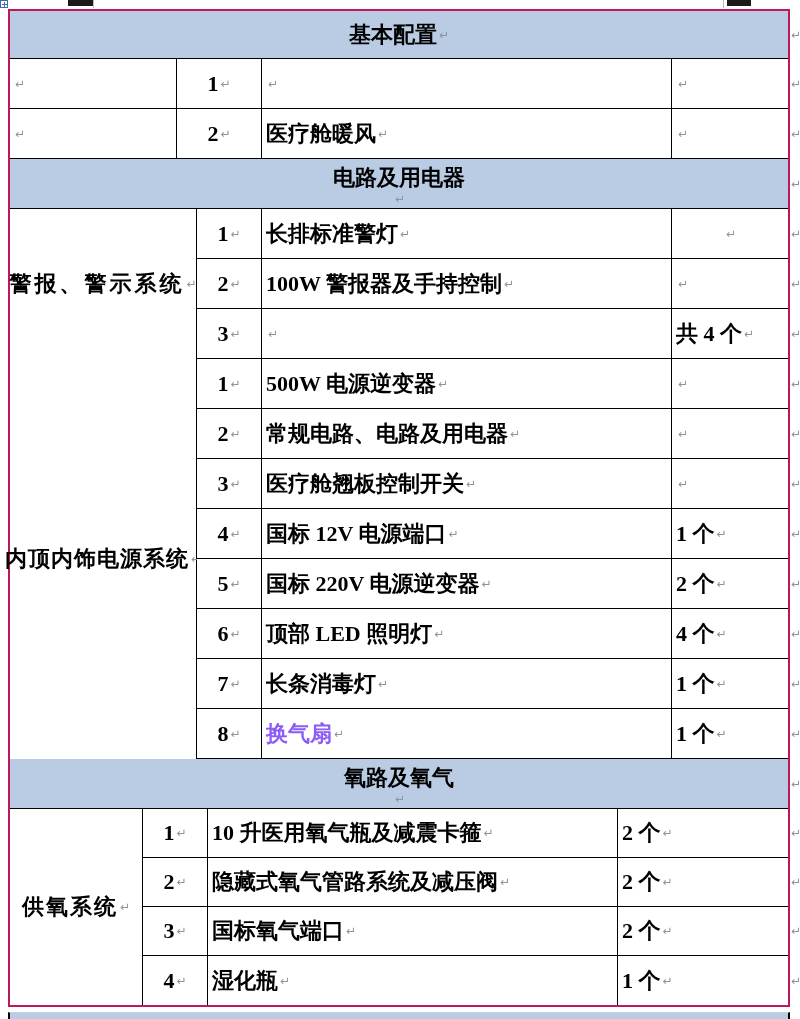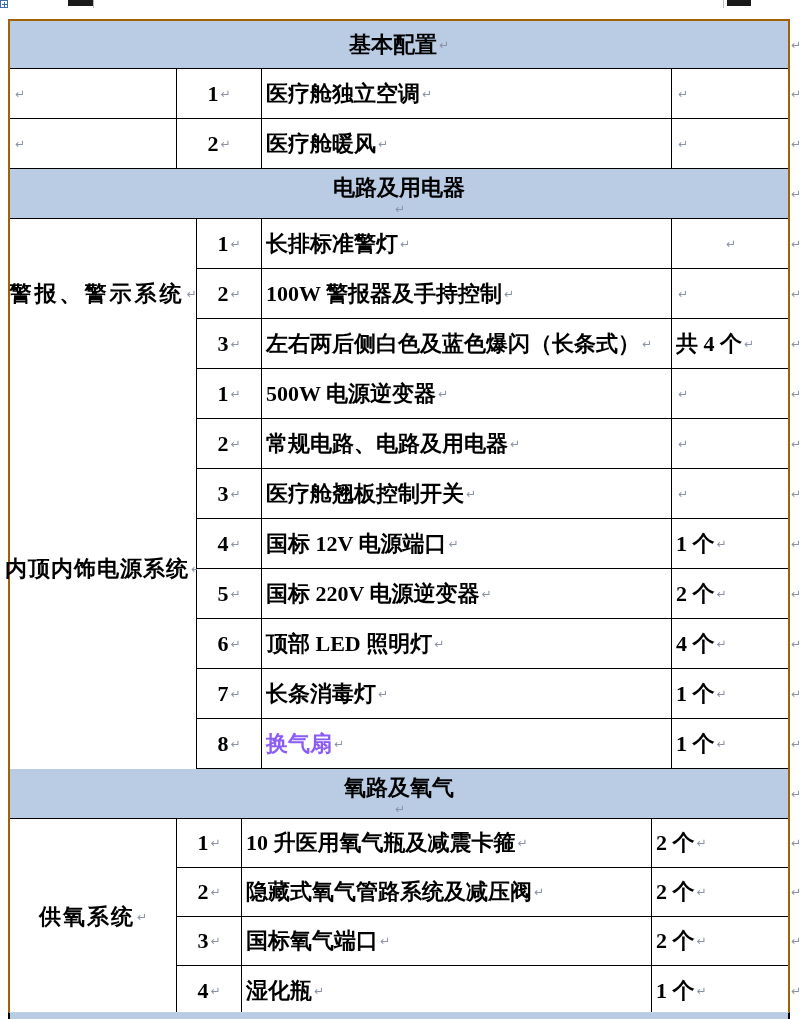"基本配置" .tbl { border: 2px solid #a16207 -> 2px solid #be185d; top: 19px -> 9px }
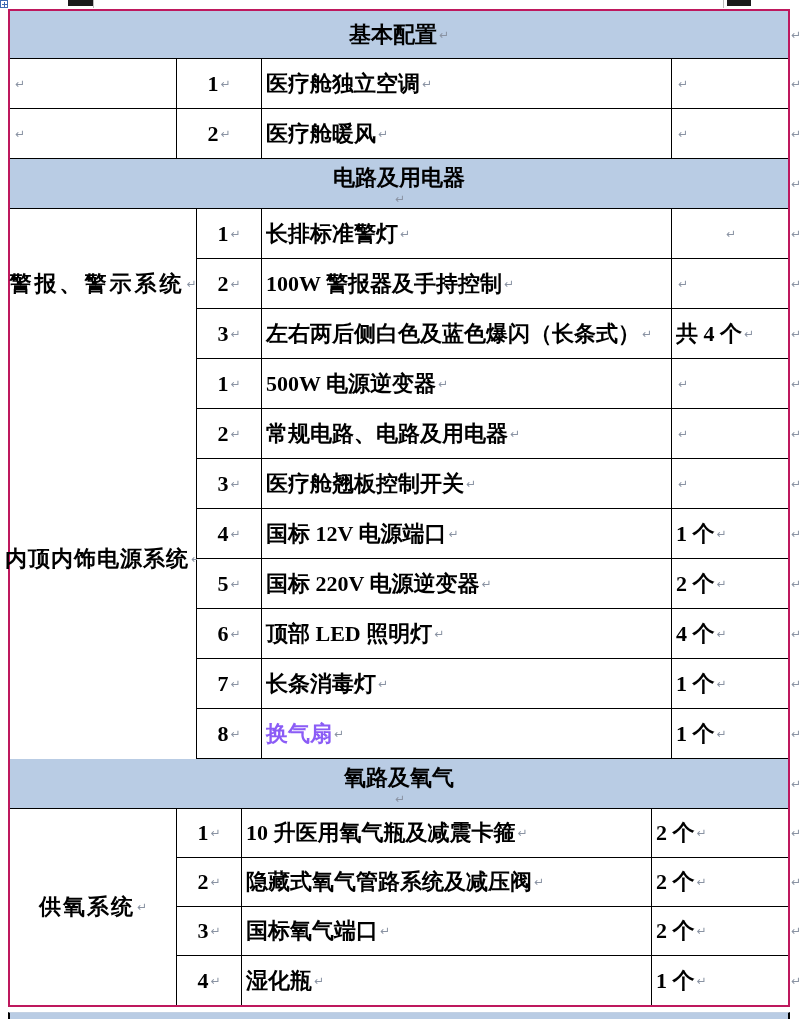"医疗舱独立空调" span.txt { html: <span>医疗舱独立空调</span> -> none }
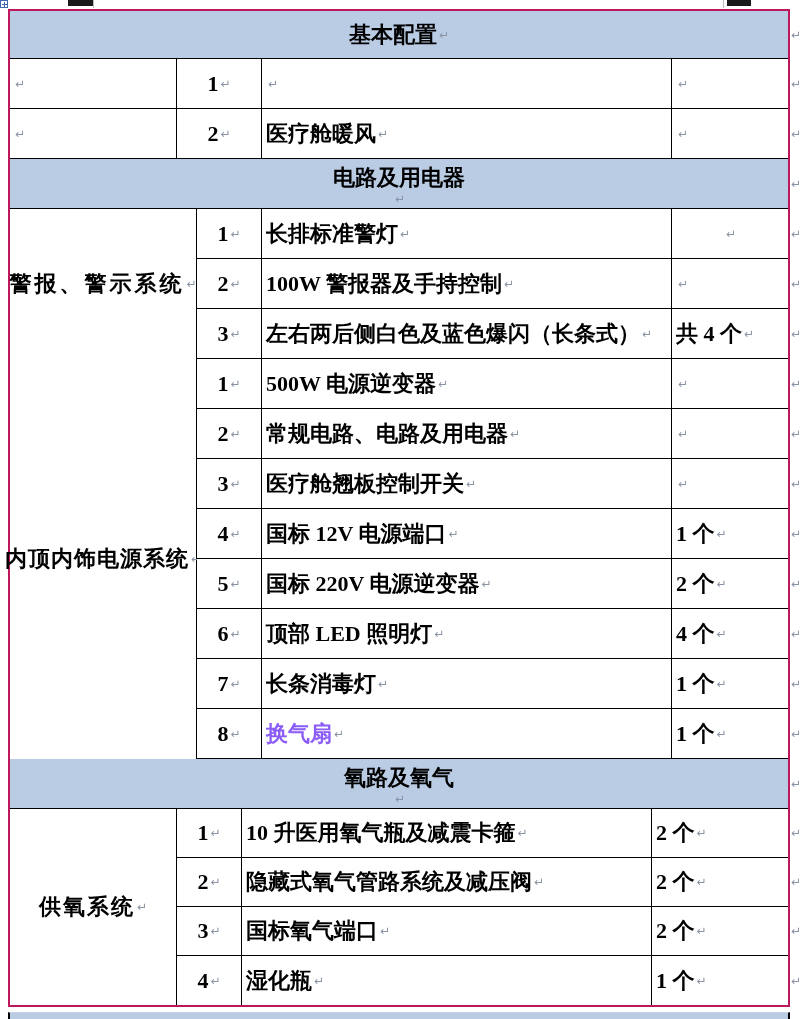"左右两后侧白色及蓝色爆闪（长条式）" span.txt { html: <span>左右两后侧白色及蓝色爆闪（长条式）</span> -> none }
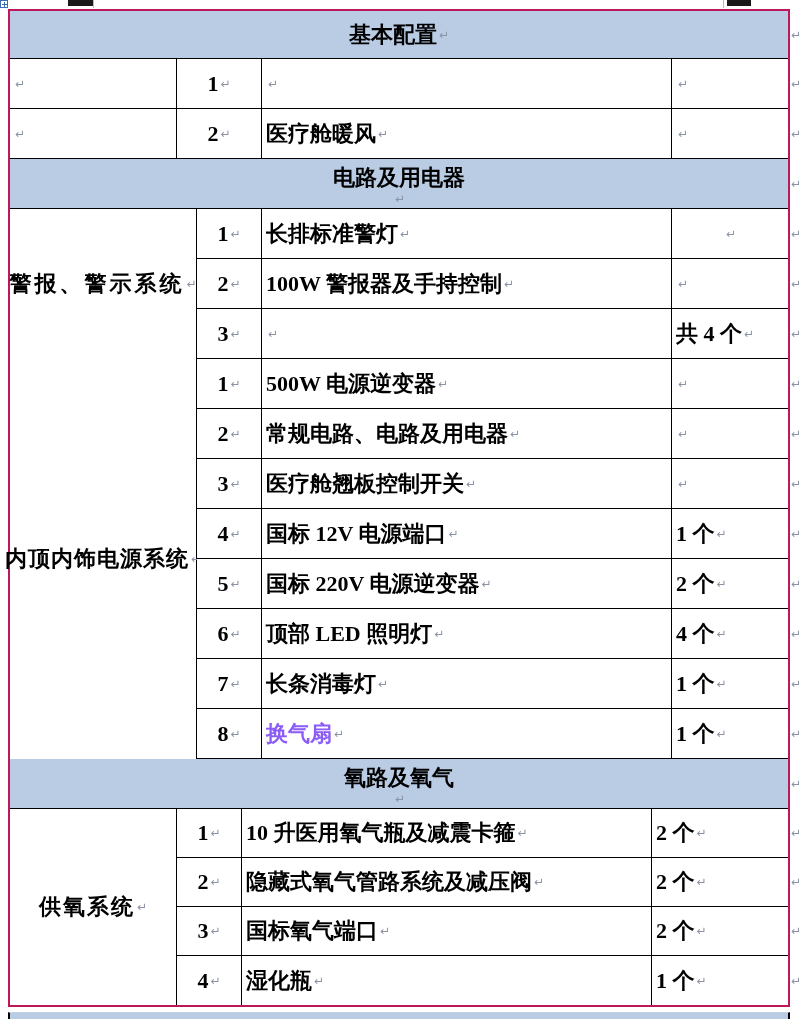"供氧系统" .sec-oxy .g-label { width: 167px -> 133px }
